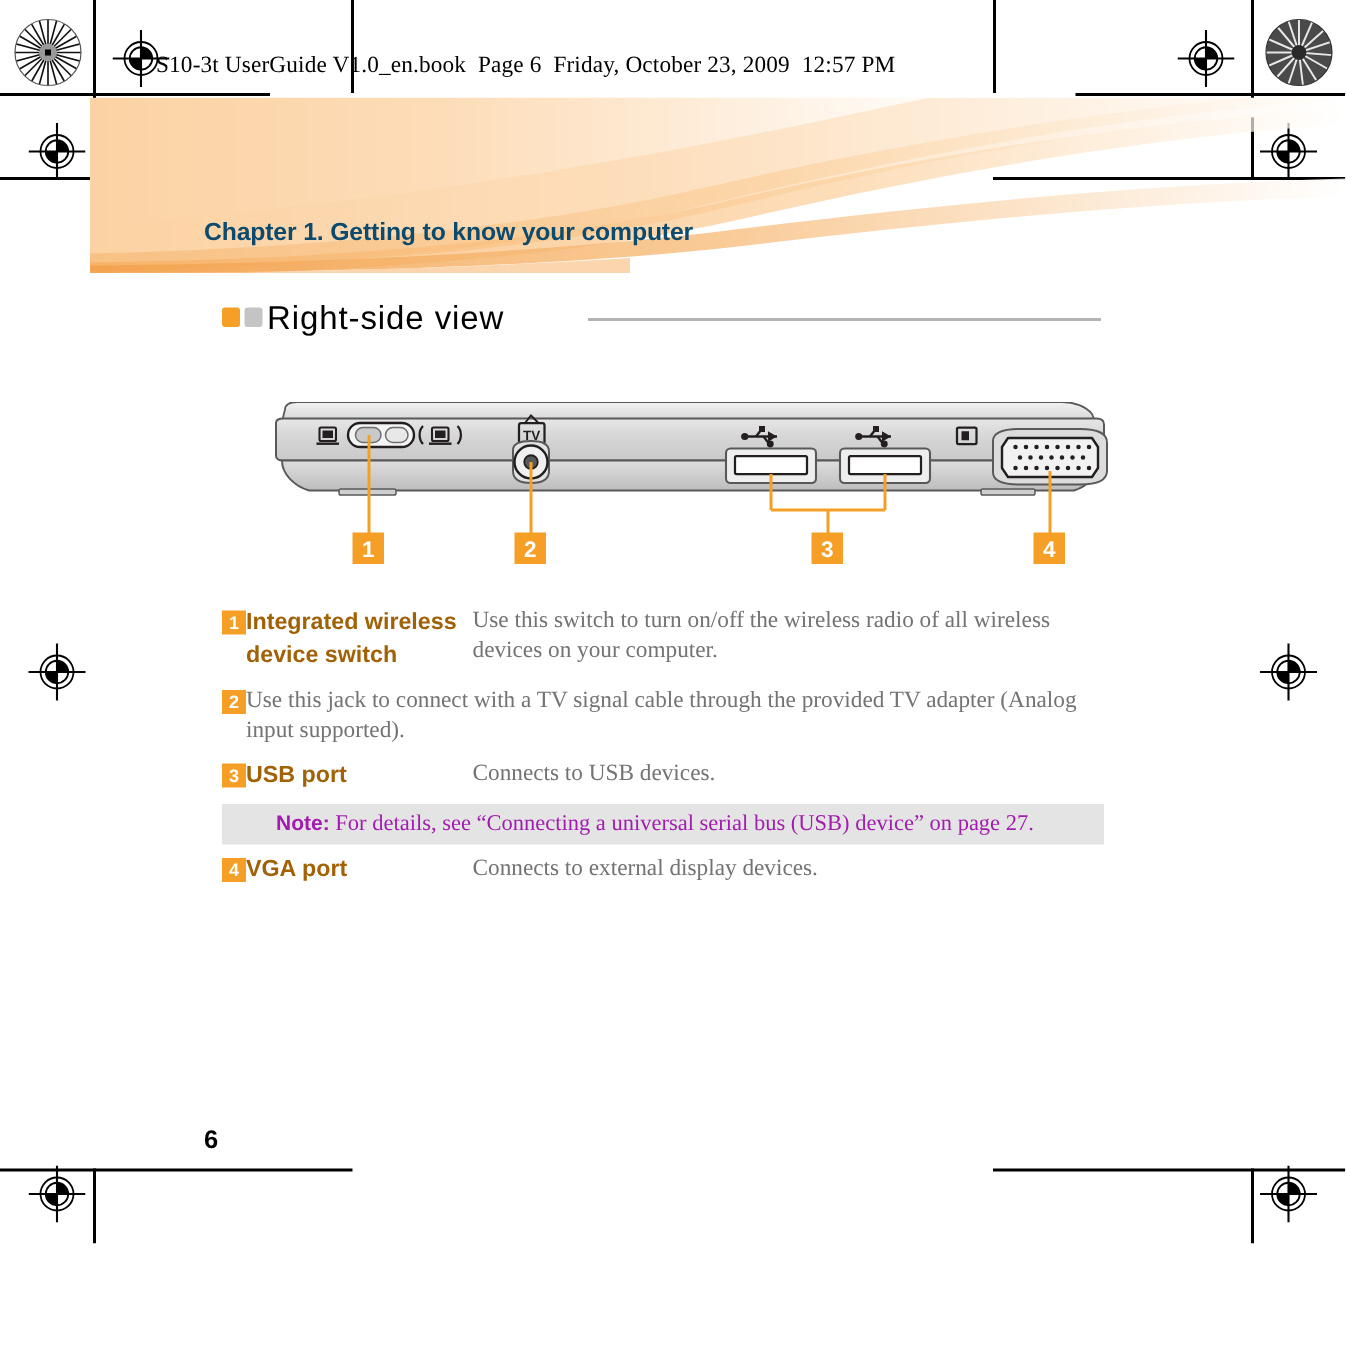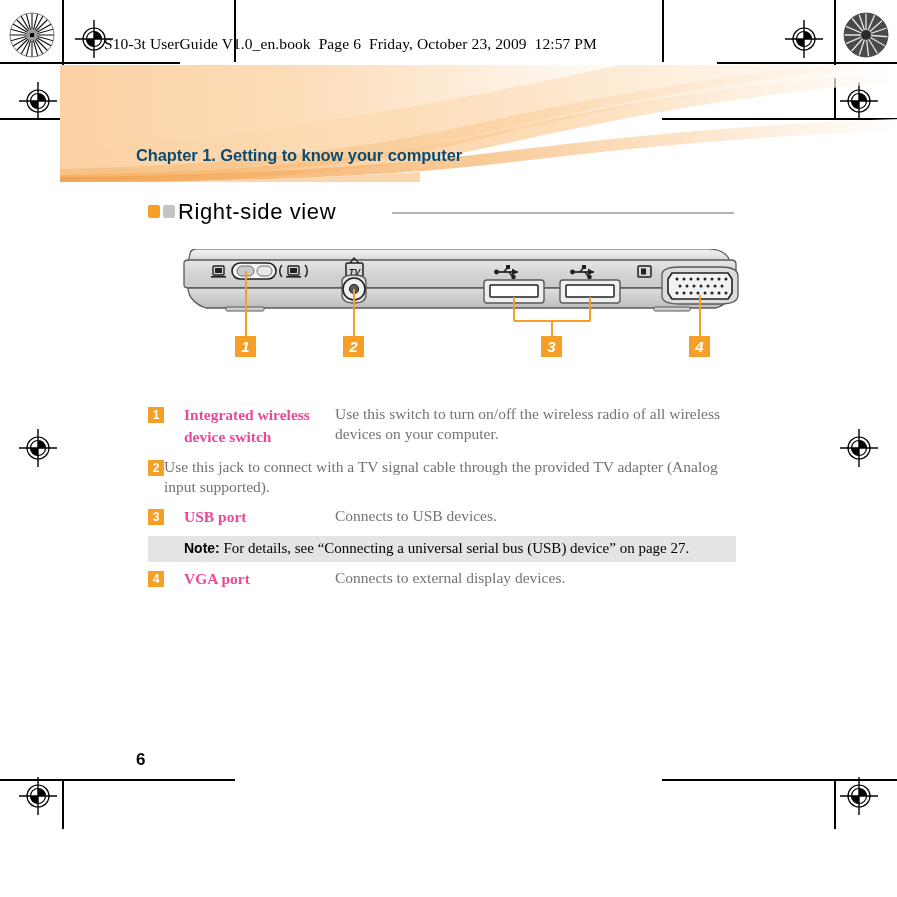"TV" .diagram { font-style: italic -> none; top: 249px -> 268px }
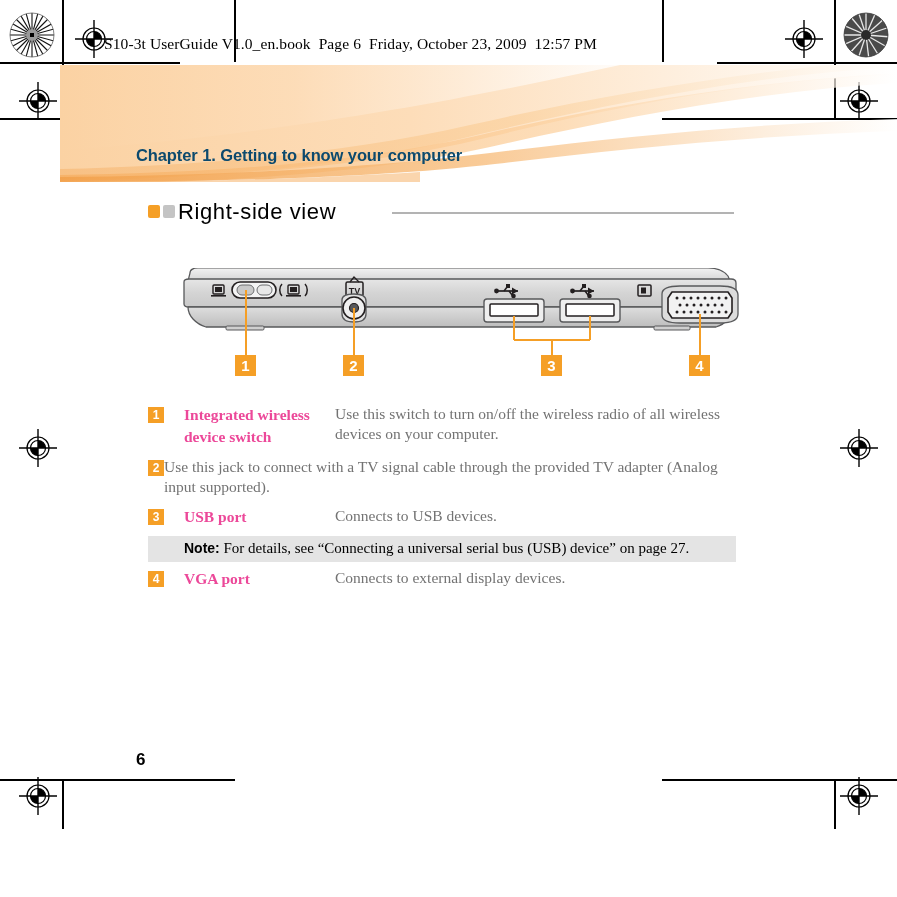"Integrated wireless device switch" .term { color: #ec4899 -> #a16207; font-family: Liberation Serif, serif -> Liberation Sans, sans-serif; margin-left: 20px -> none }
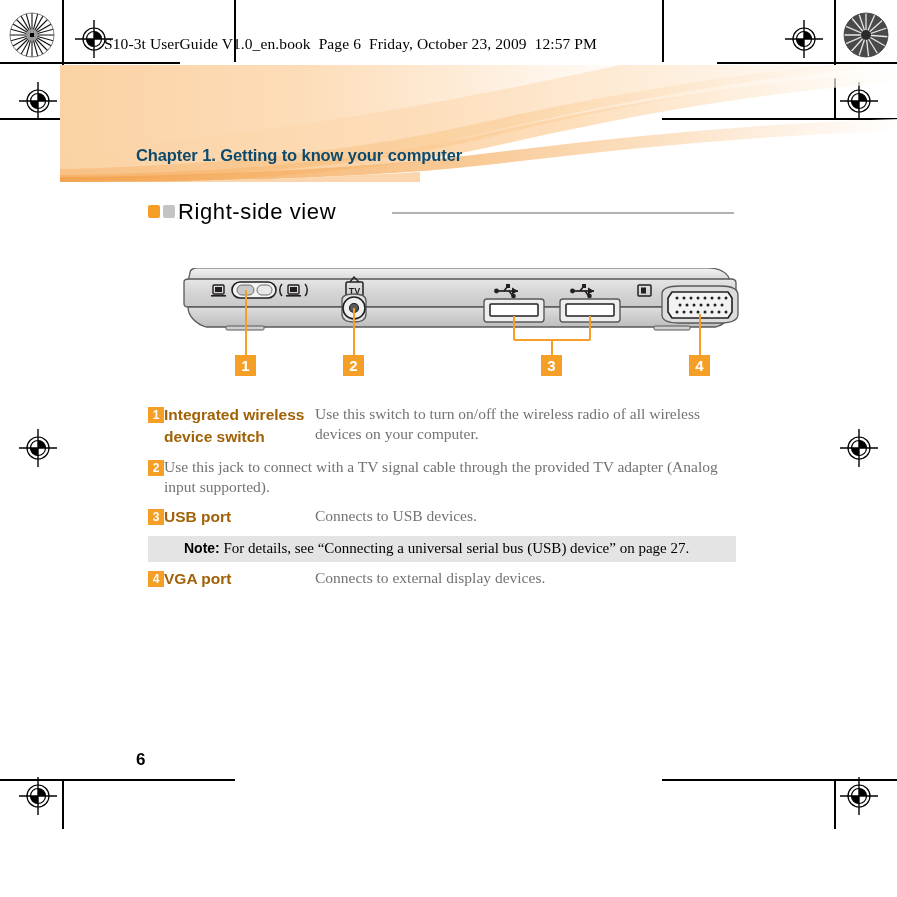"Note: For details, see “Connecting" .note-inner { color: #000000 -> #a21caf }
